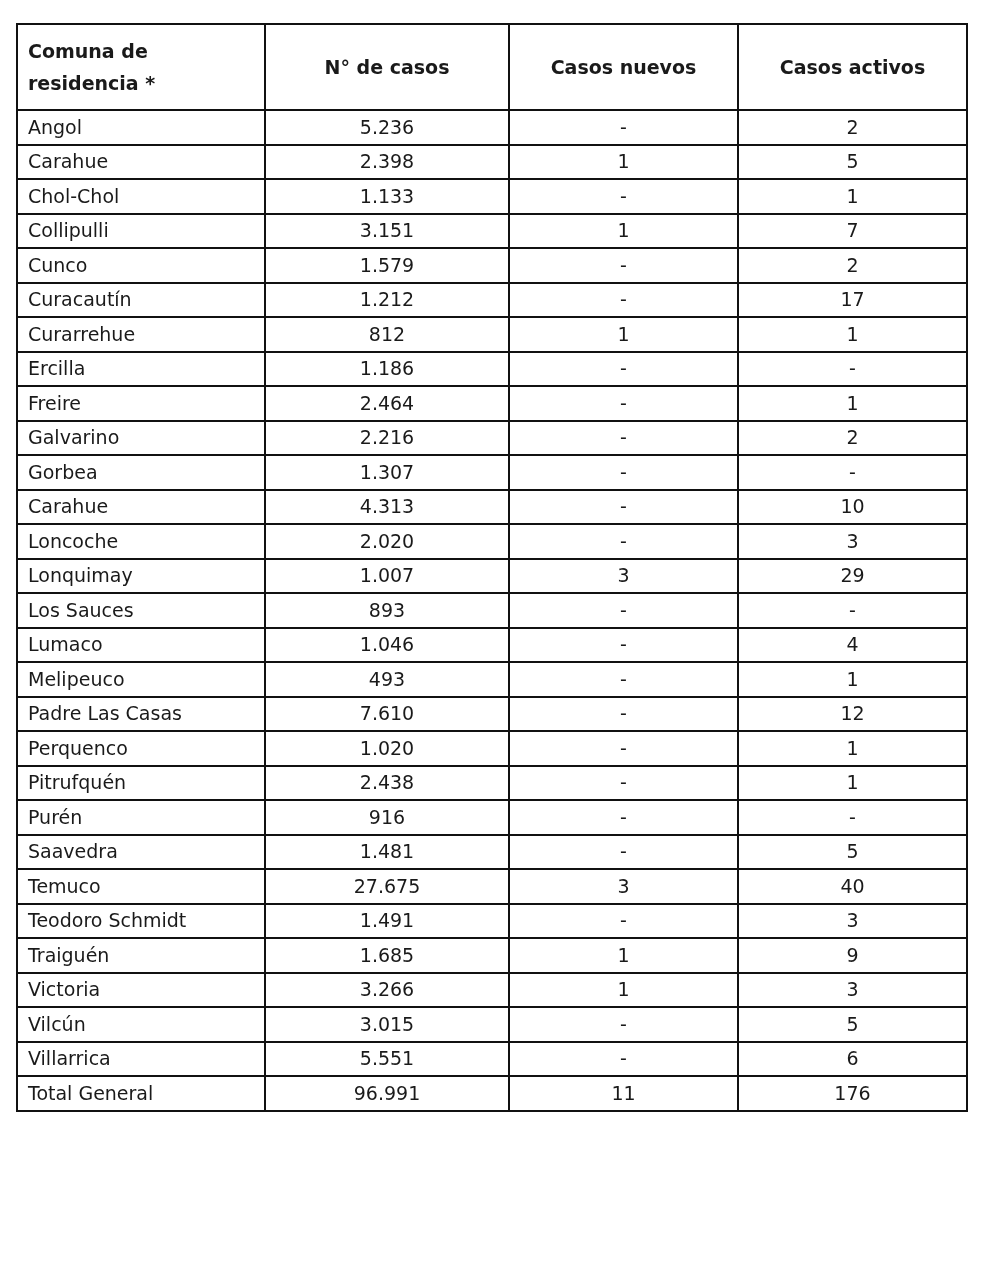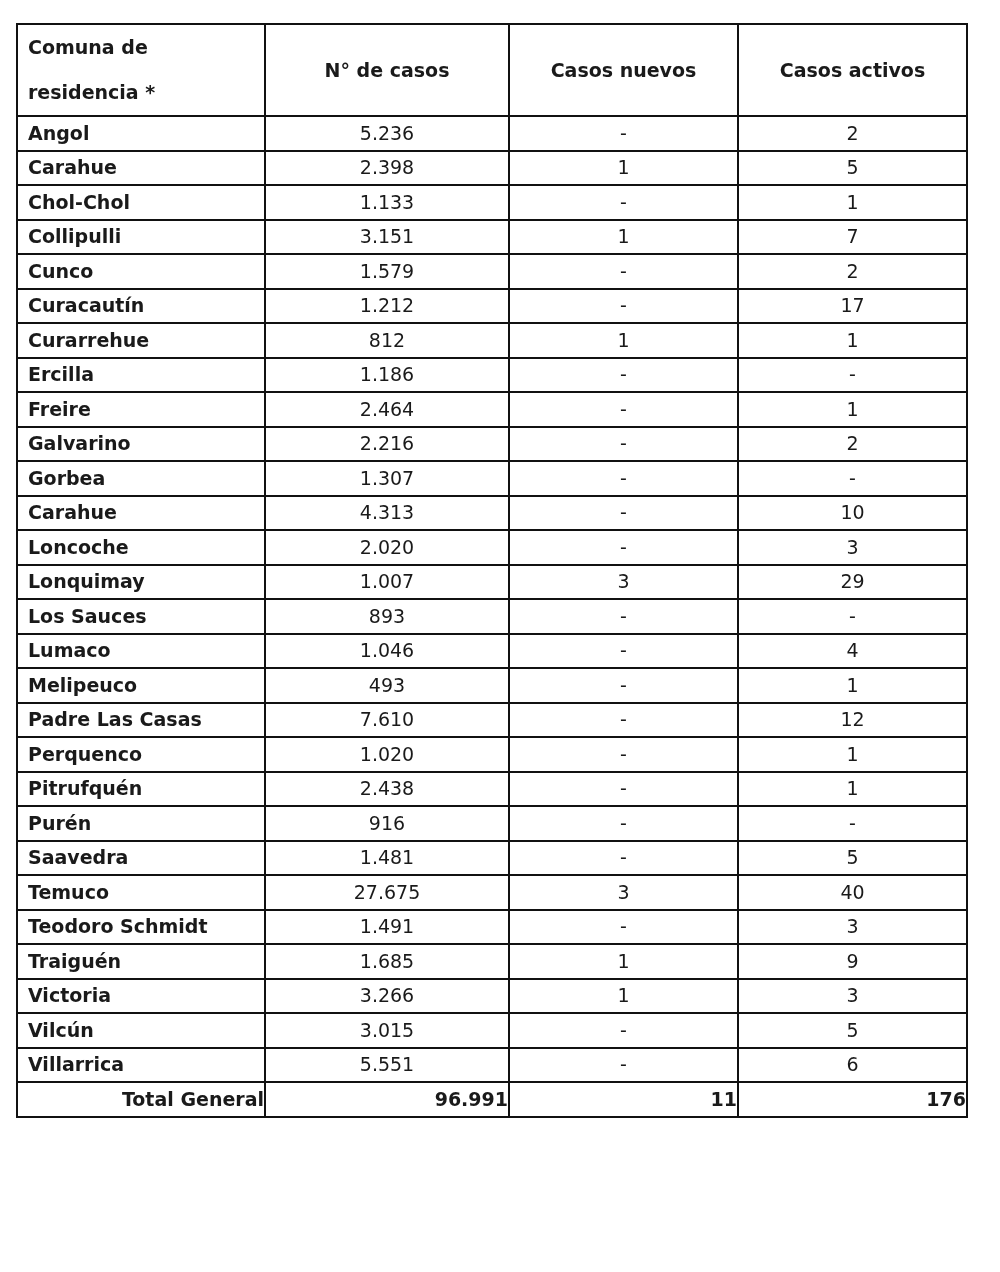"Comuna de residencia *" th.first { line-height: 45px -> 32px }
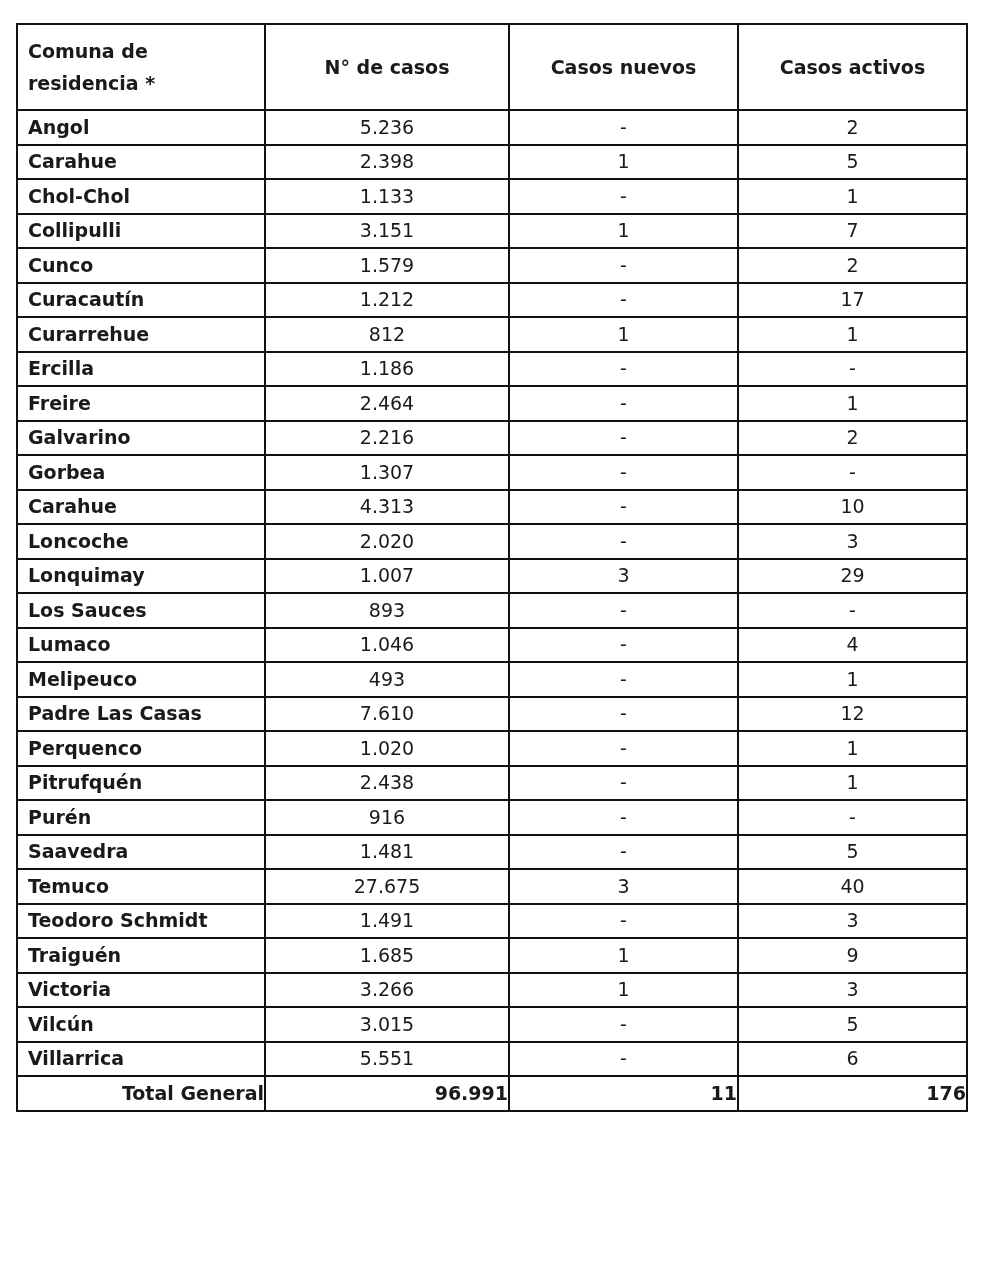"Angol" td.name { font-weight: bold -> none }
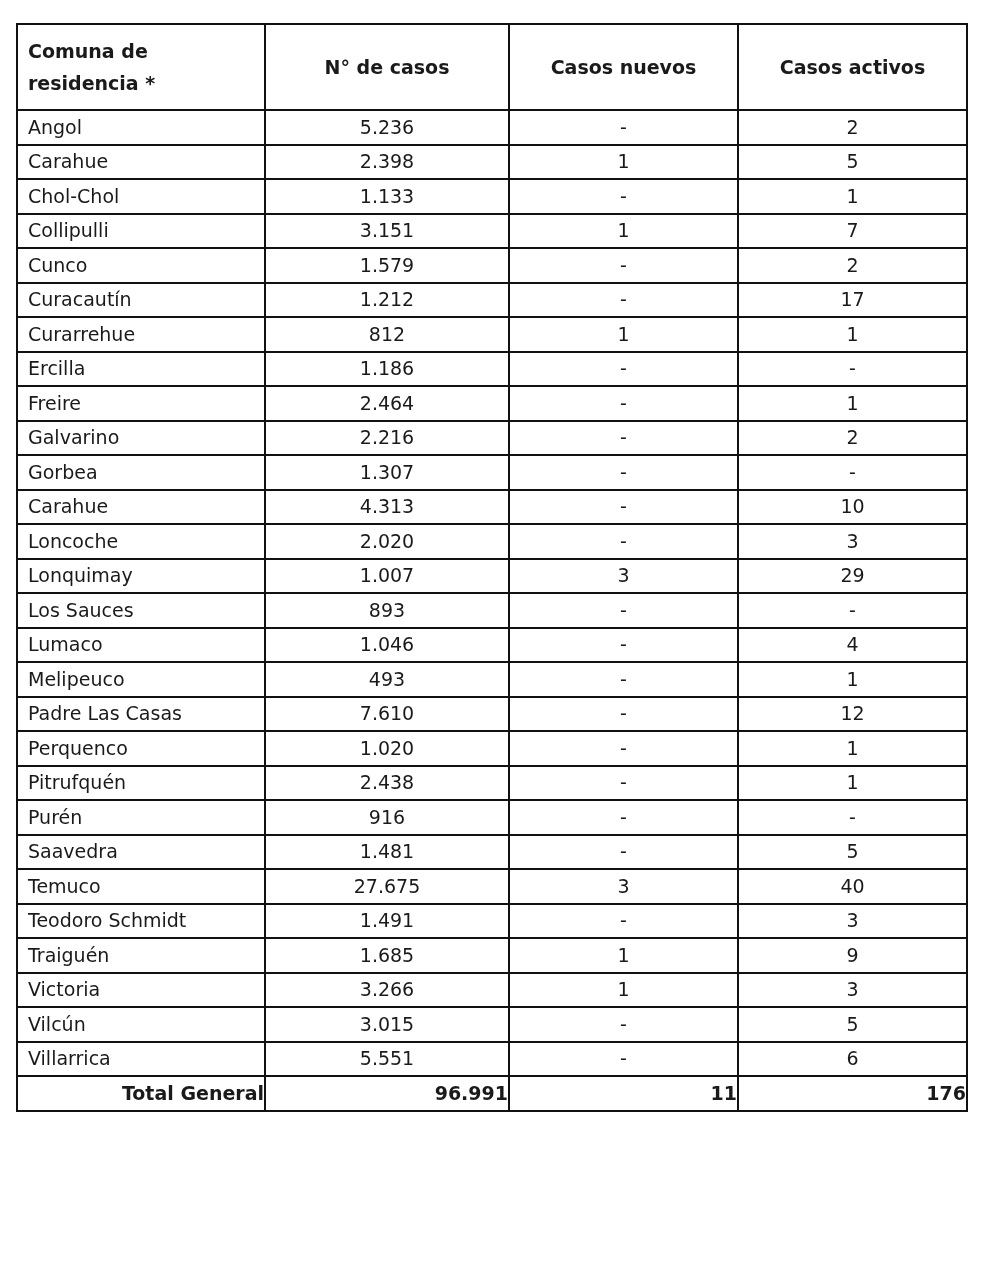"Total General" tr.total td { font-weight: bold -> normal; text-align: right -> none }
